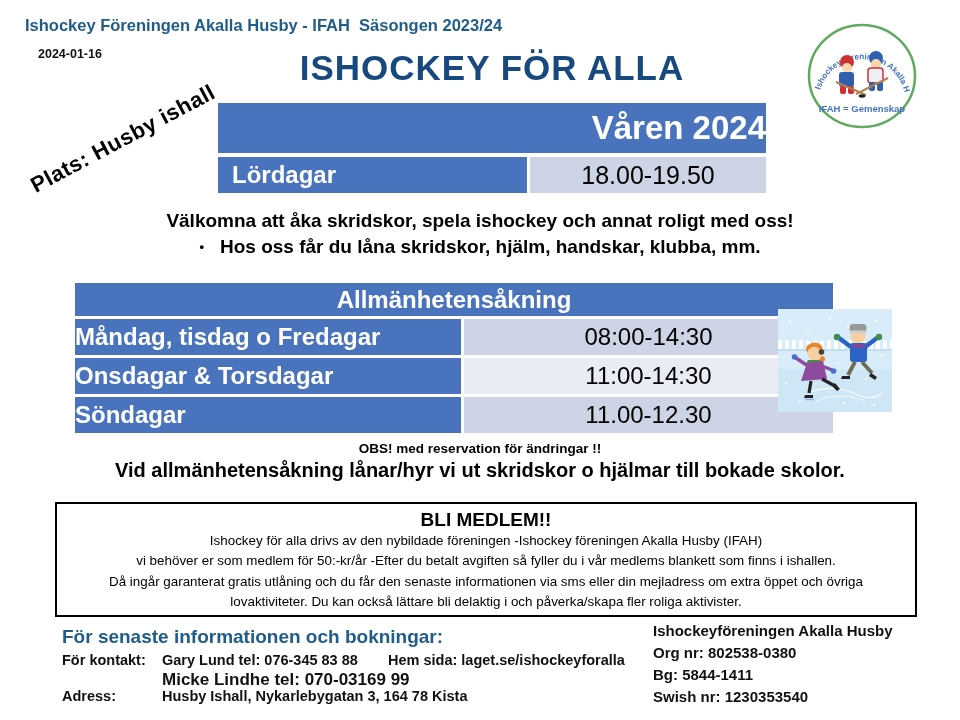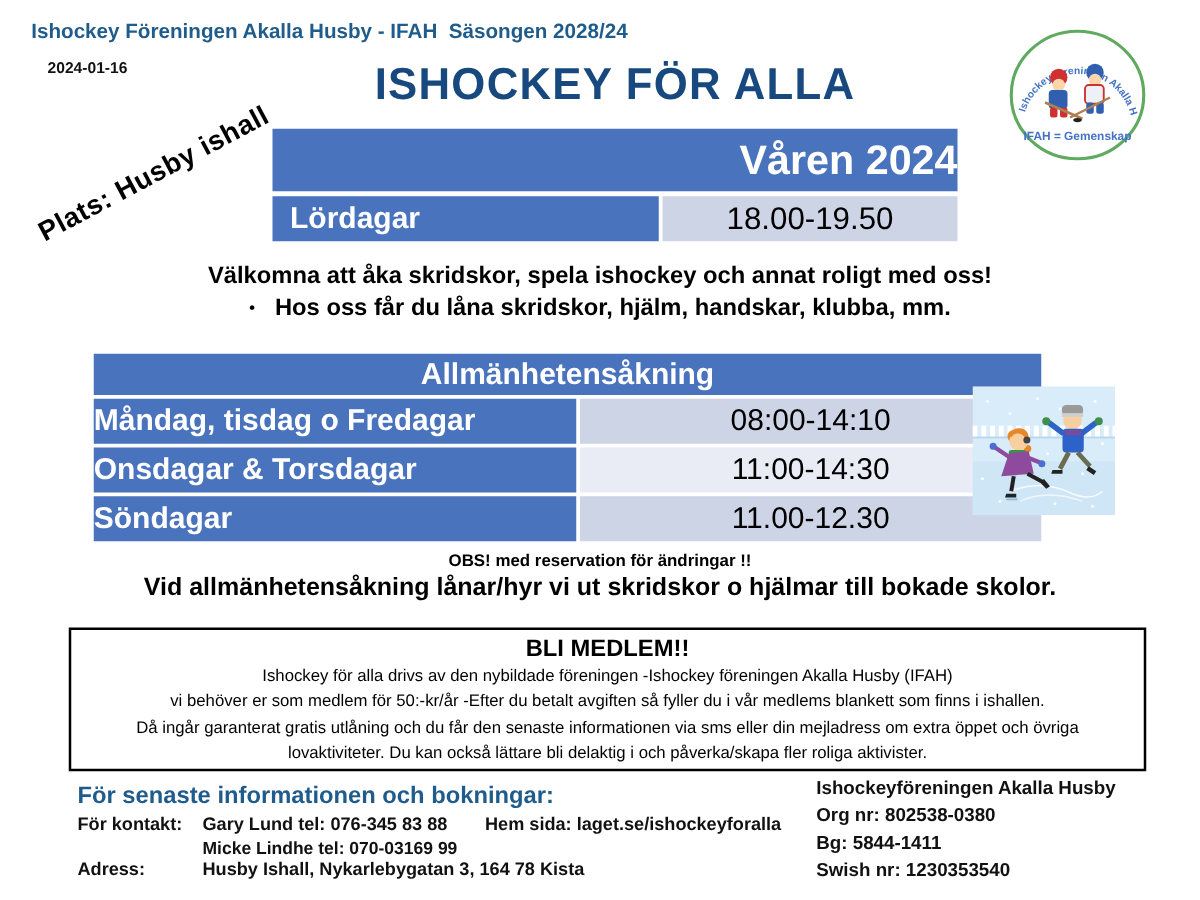"Ishockey Föreningen Akalla Husby -" div.abs { text: 2028/24 -> 2023/24 }
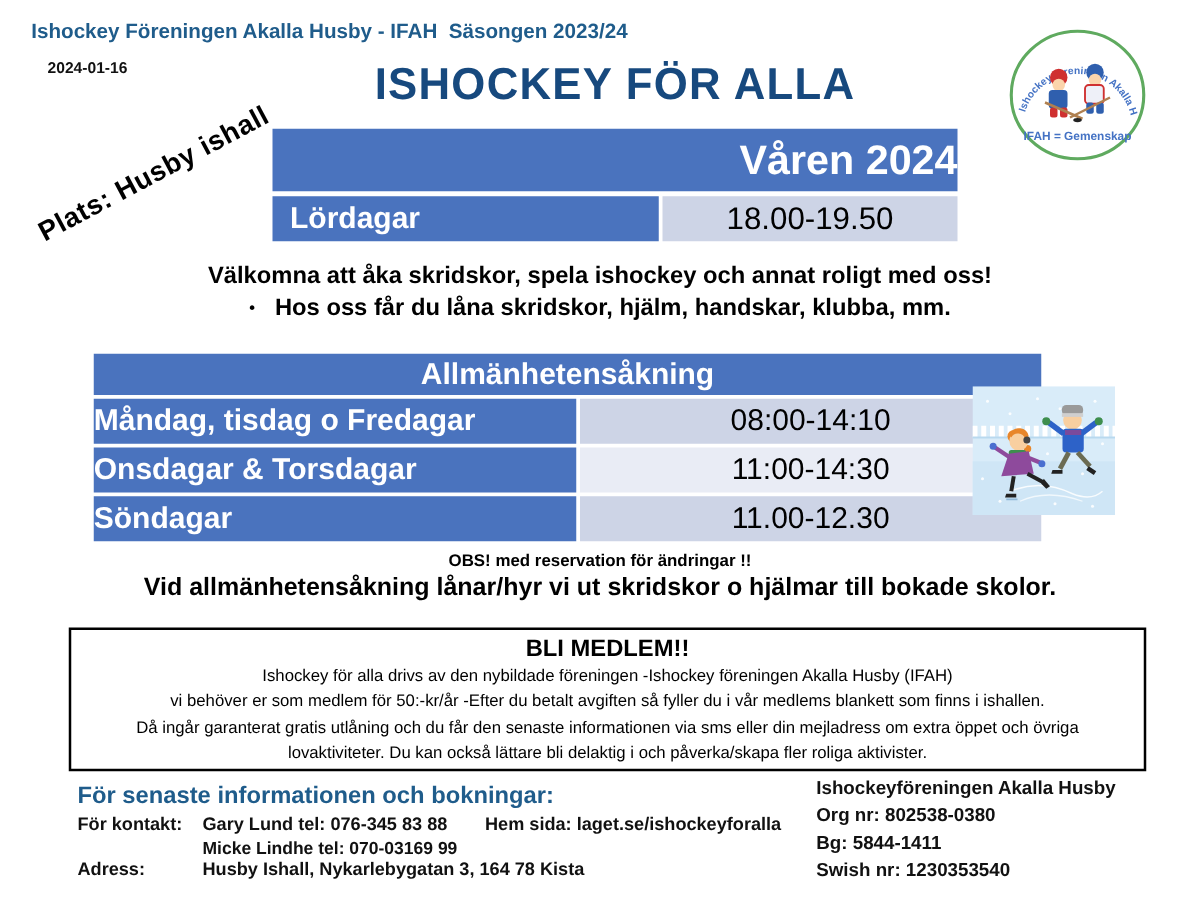"08:00-14:10" div.pub-time { text: 08:00-14:10 -> 08:00-14:30 }
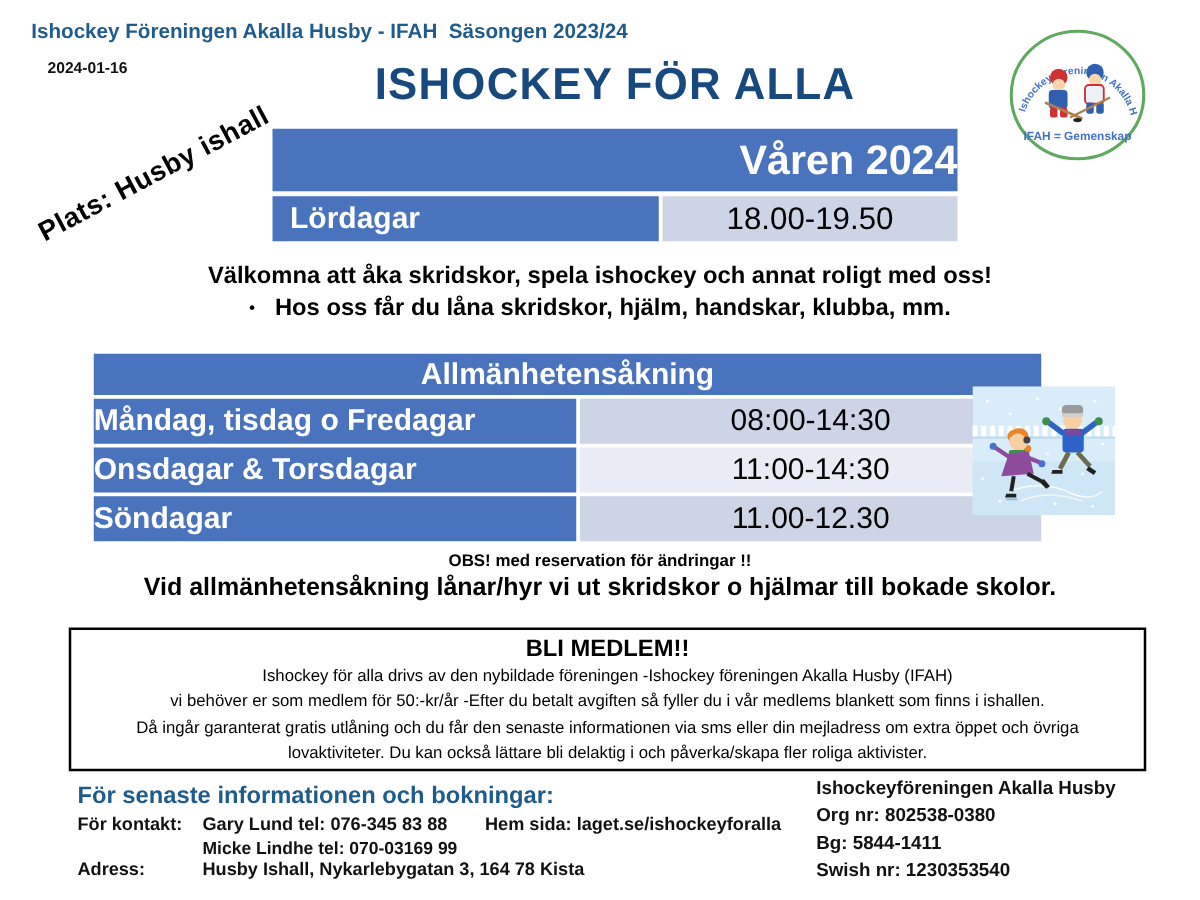"Micke Lindhe tel: 070-03169 99" .f-val2 { font-size: 14px -> 17px }
